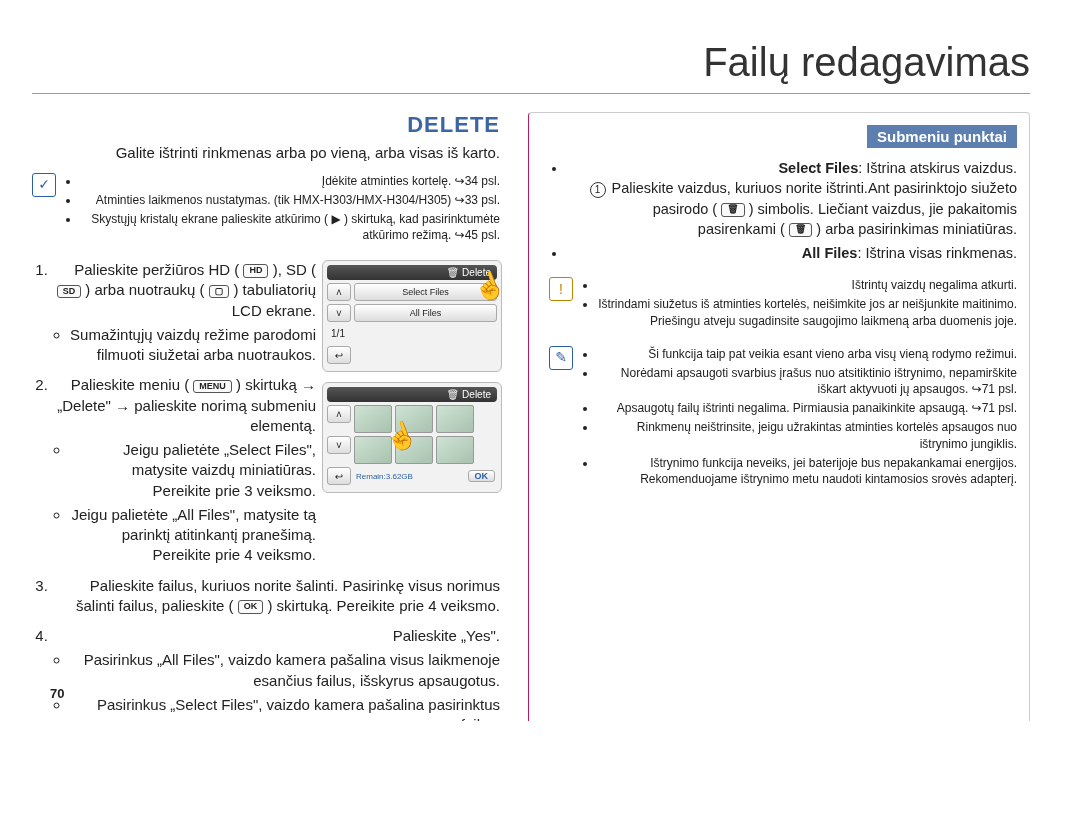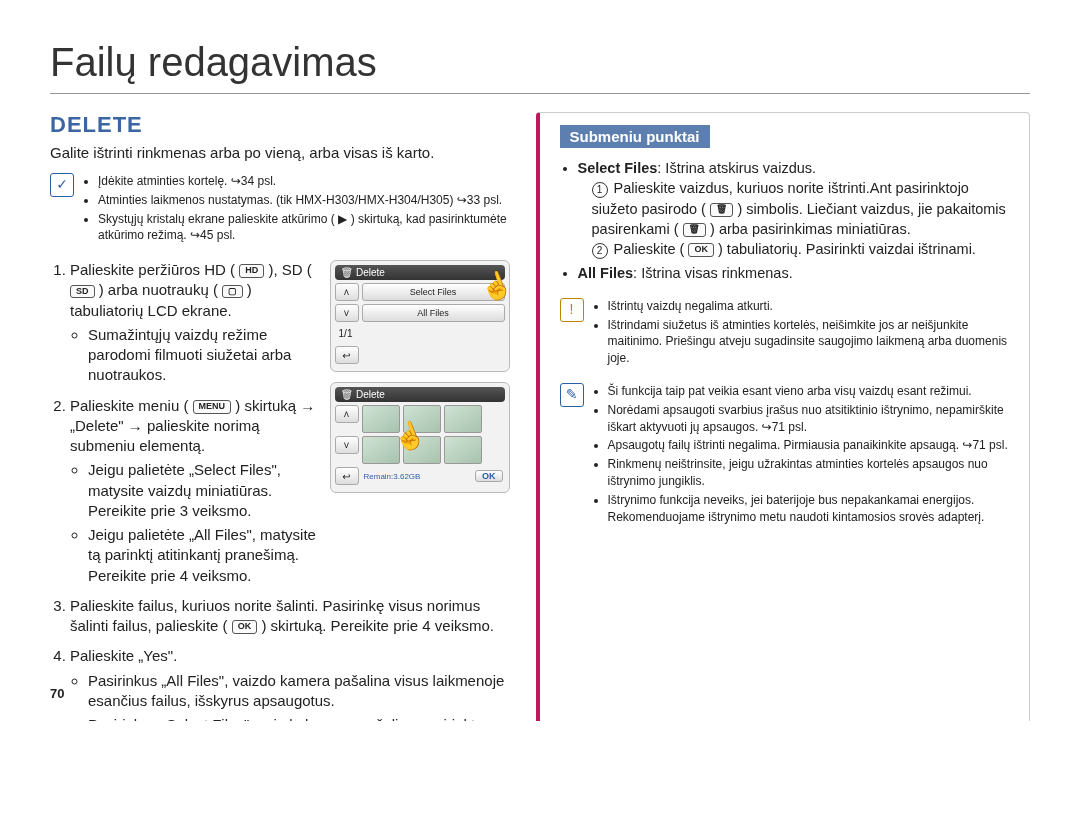"Failų redagavimas" .page { padding: 40px 50px 20px 50px -> 40px 50px 20px 32px; text-align: none -> right }
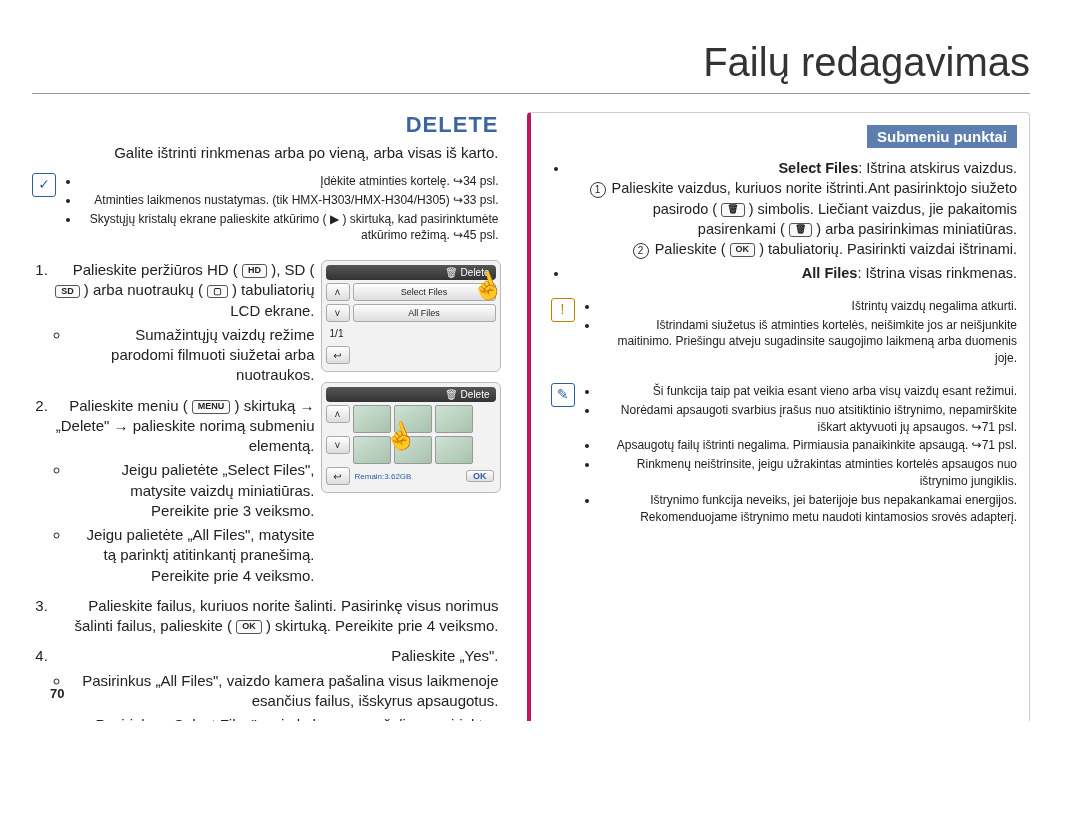"Submeniu punktai" div.col { border-left: 4px solid #be185d -> 1px solid #be185d }
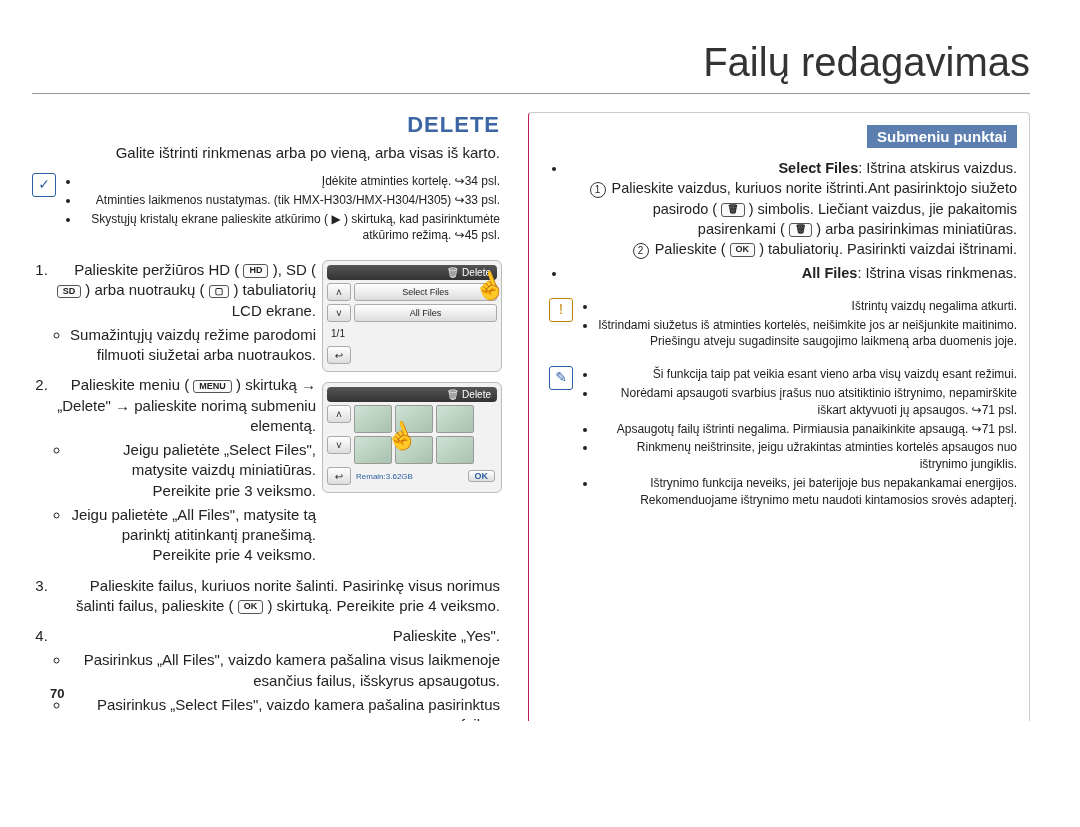"2 Palieskite ( OK )" span.sub-indent { html: <span> <span>2</span> <span>Palieskite (</span> <span>OK</span> <span>) tabuliatorių. Pasirinkti vaizdai ištrinami.</span> </span> -> none }
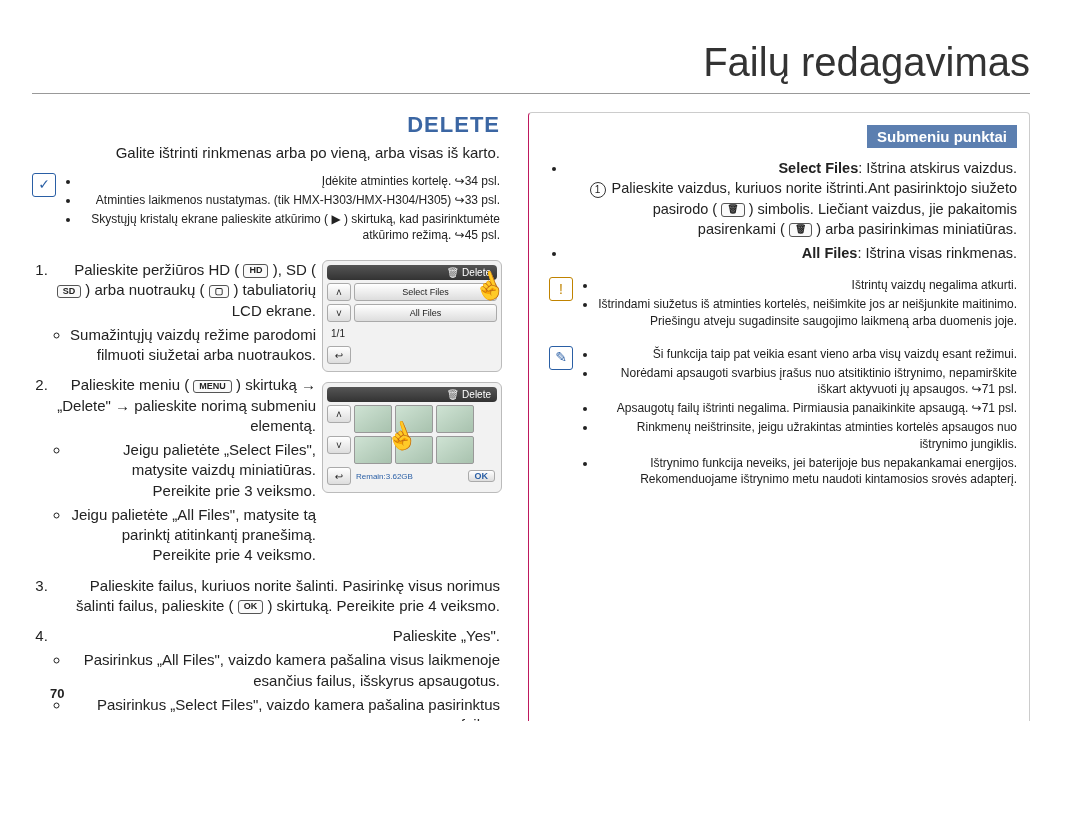"Ši funkcija taip pat veikia" li { text: vaizdų esant -> vieną rodymo }
